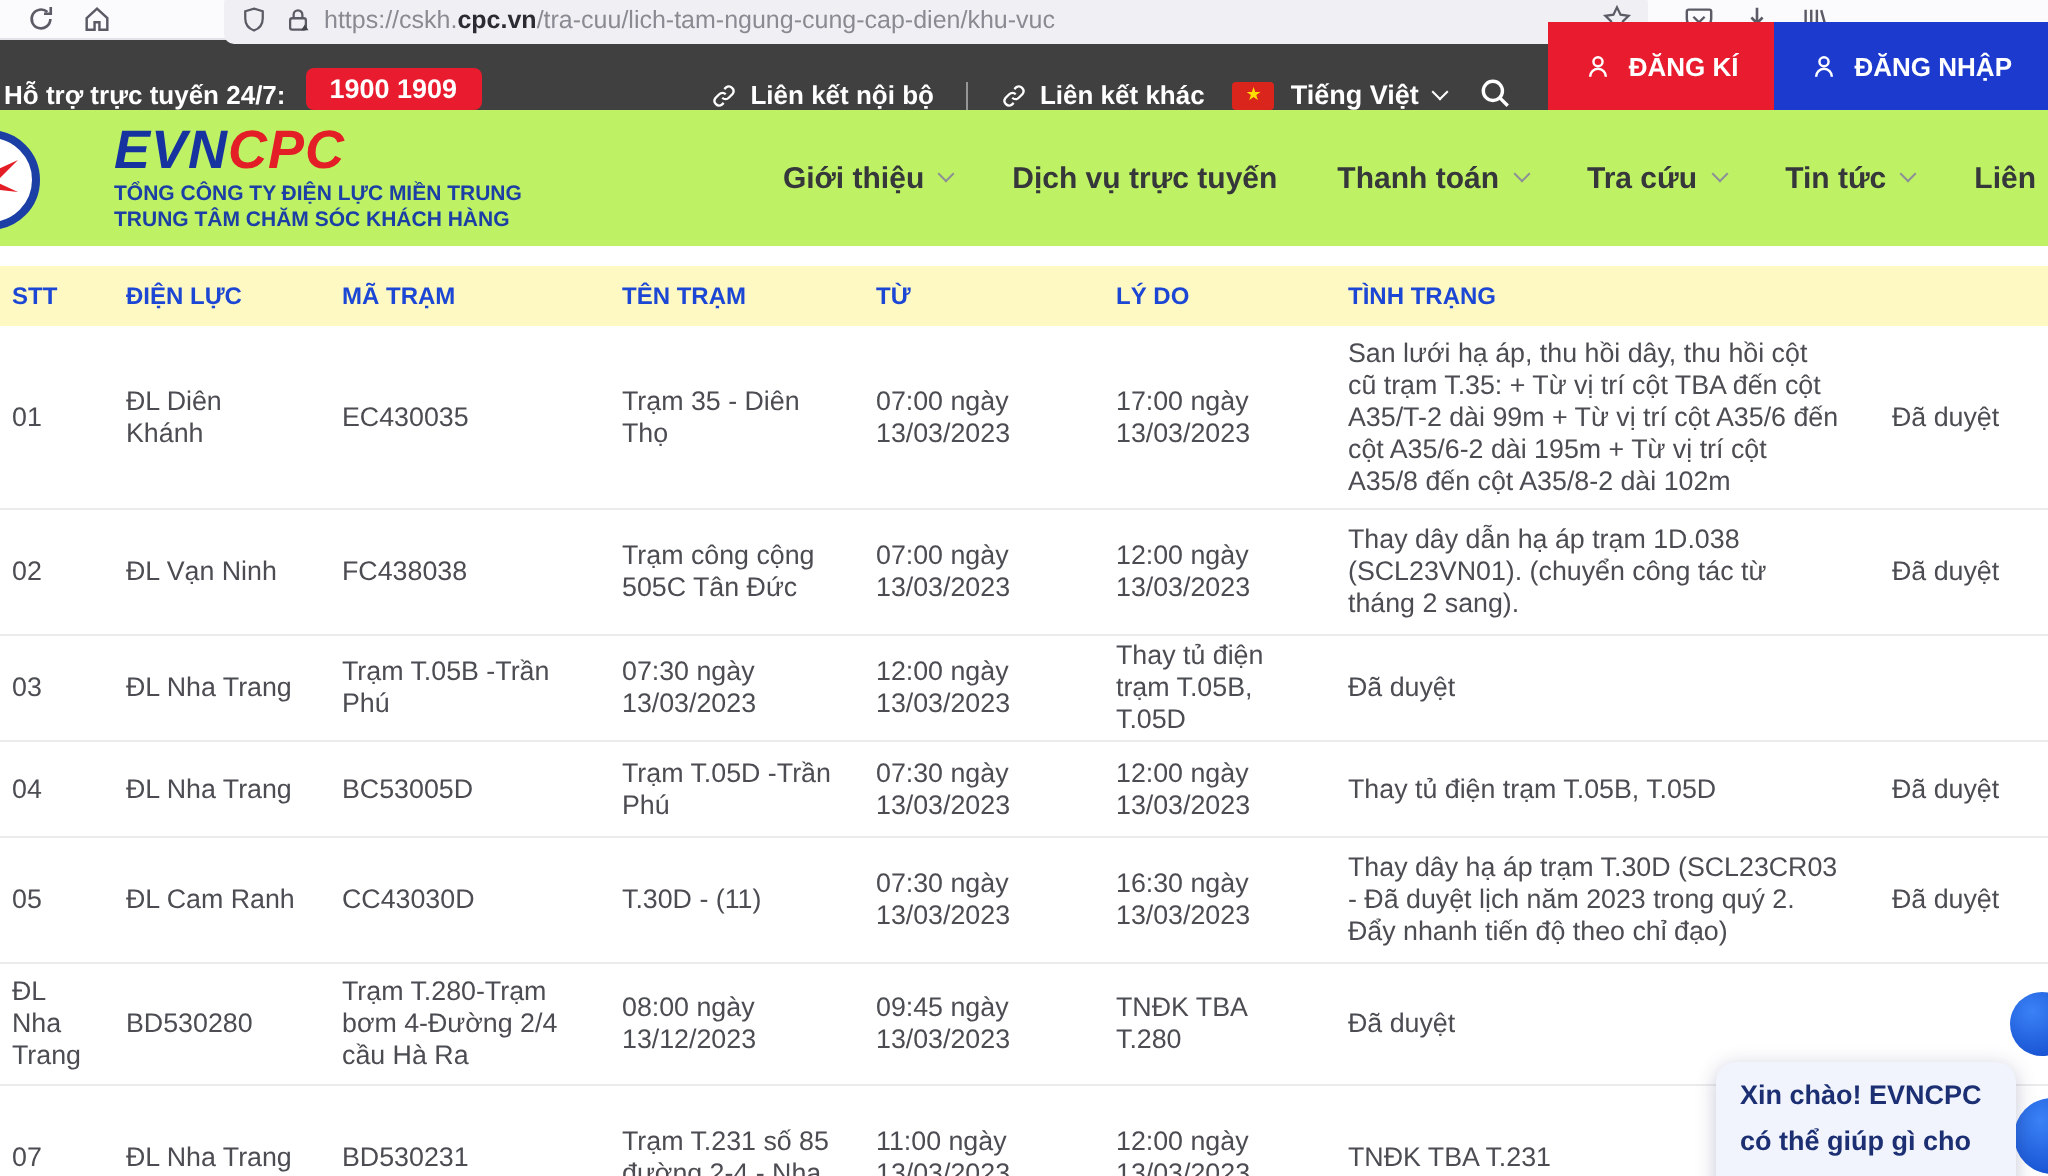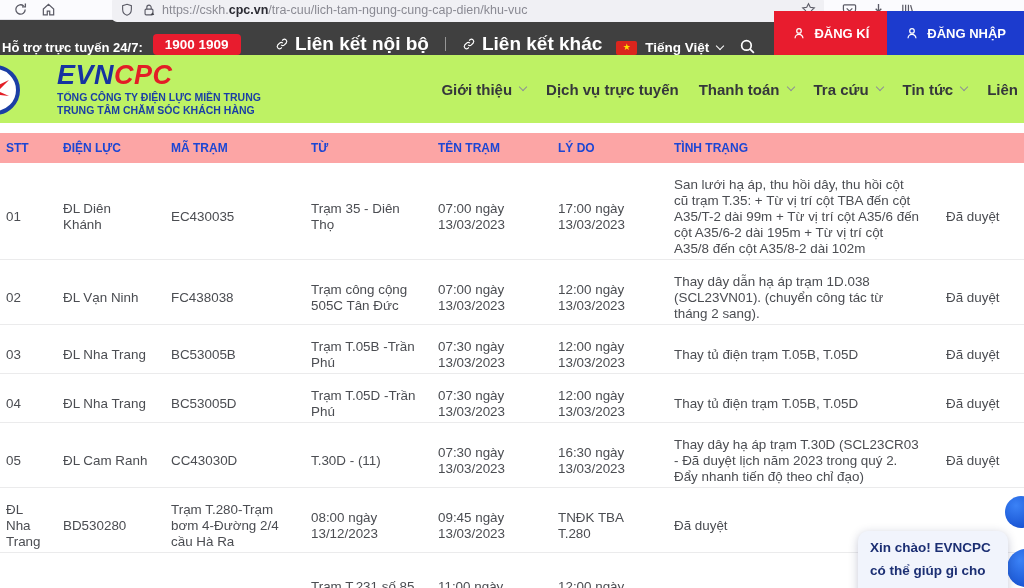"Liên kết nội bộ" .toplink { font-size: 19px -> 13px }
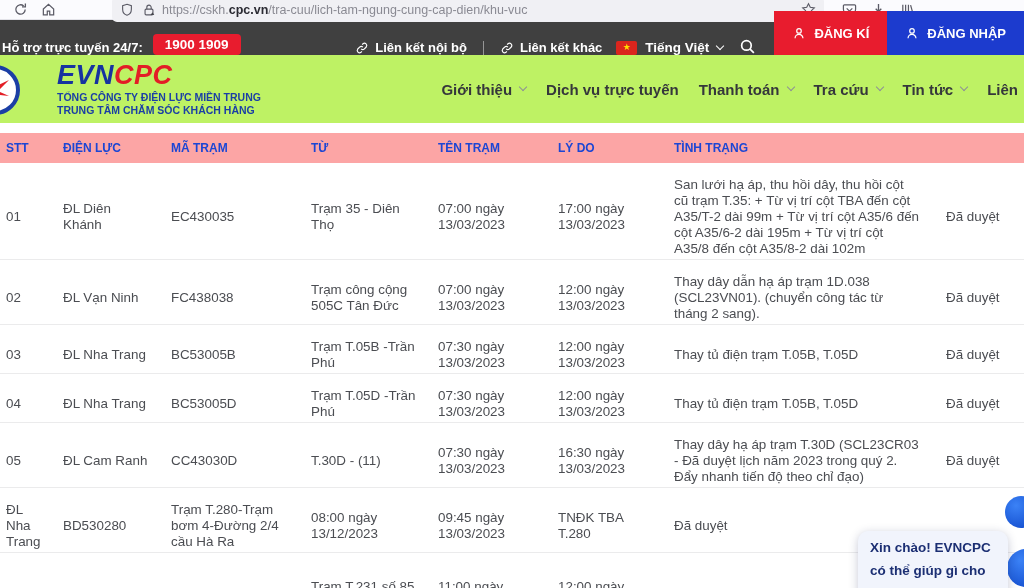"Giới thiệu" .mainnav { gap: 20px -> 30px }
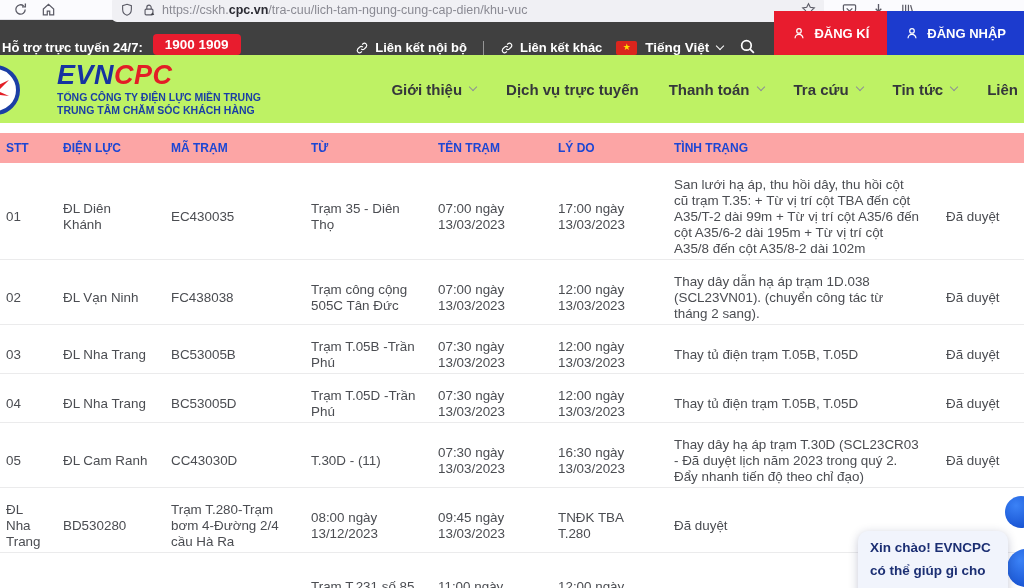"STT" .thead { background: #fca5a5 -> #fef9c3 }
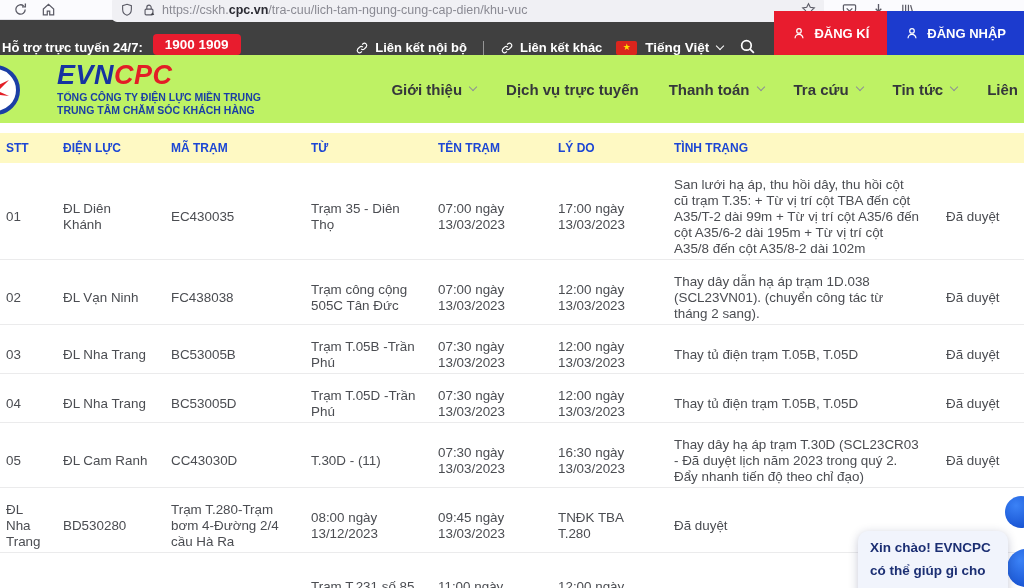"TỪ" div.th { order: before "TÊN TRẠM" -> after "TÊN TRẠM" }
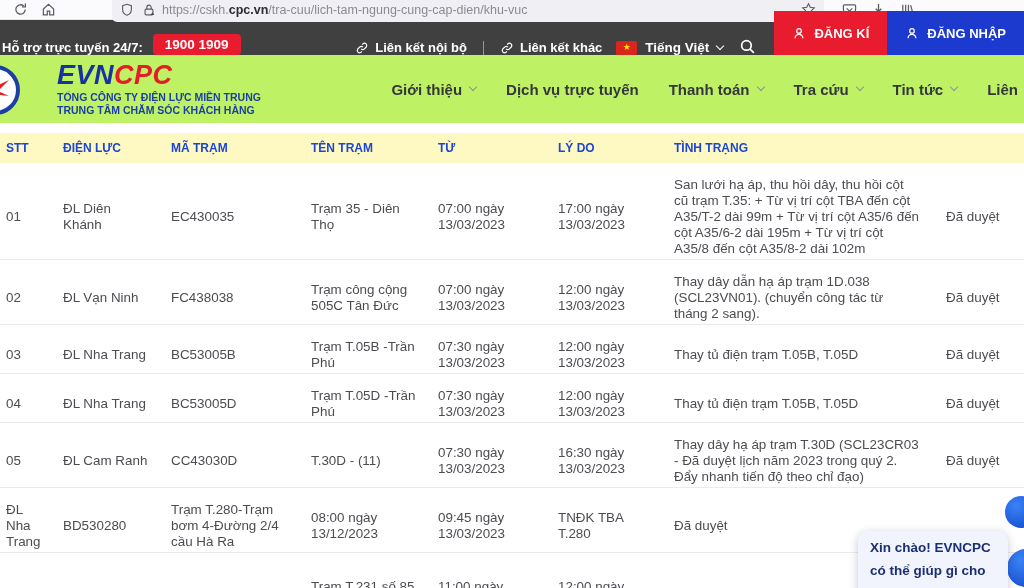"San lưới hạ áp, thu" .td { padding: 14px 14px 2px 6px -> 2px 14px 2px 6px }
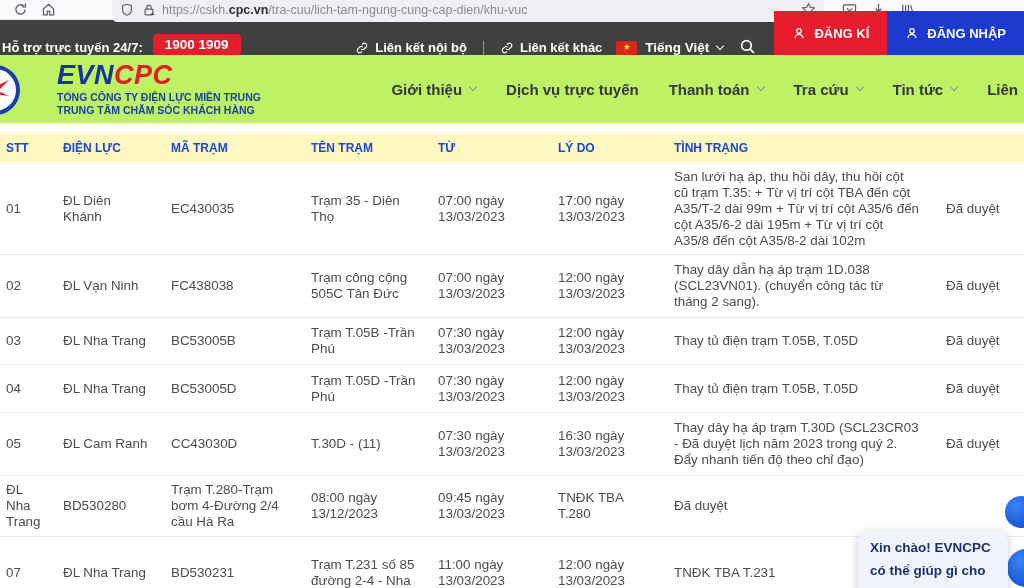"BC53005B" div.td { html: <div>BC53005B</div> -> none }
